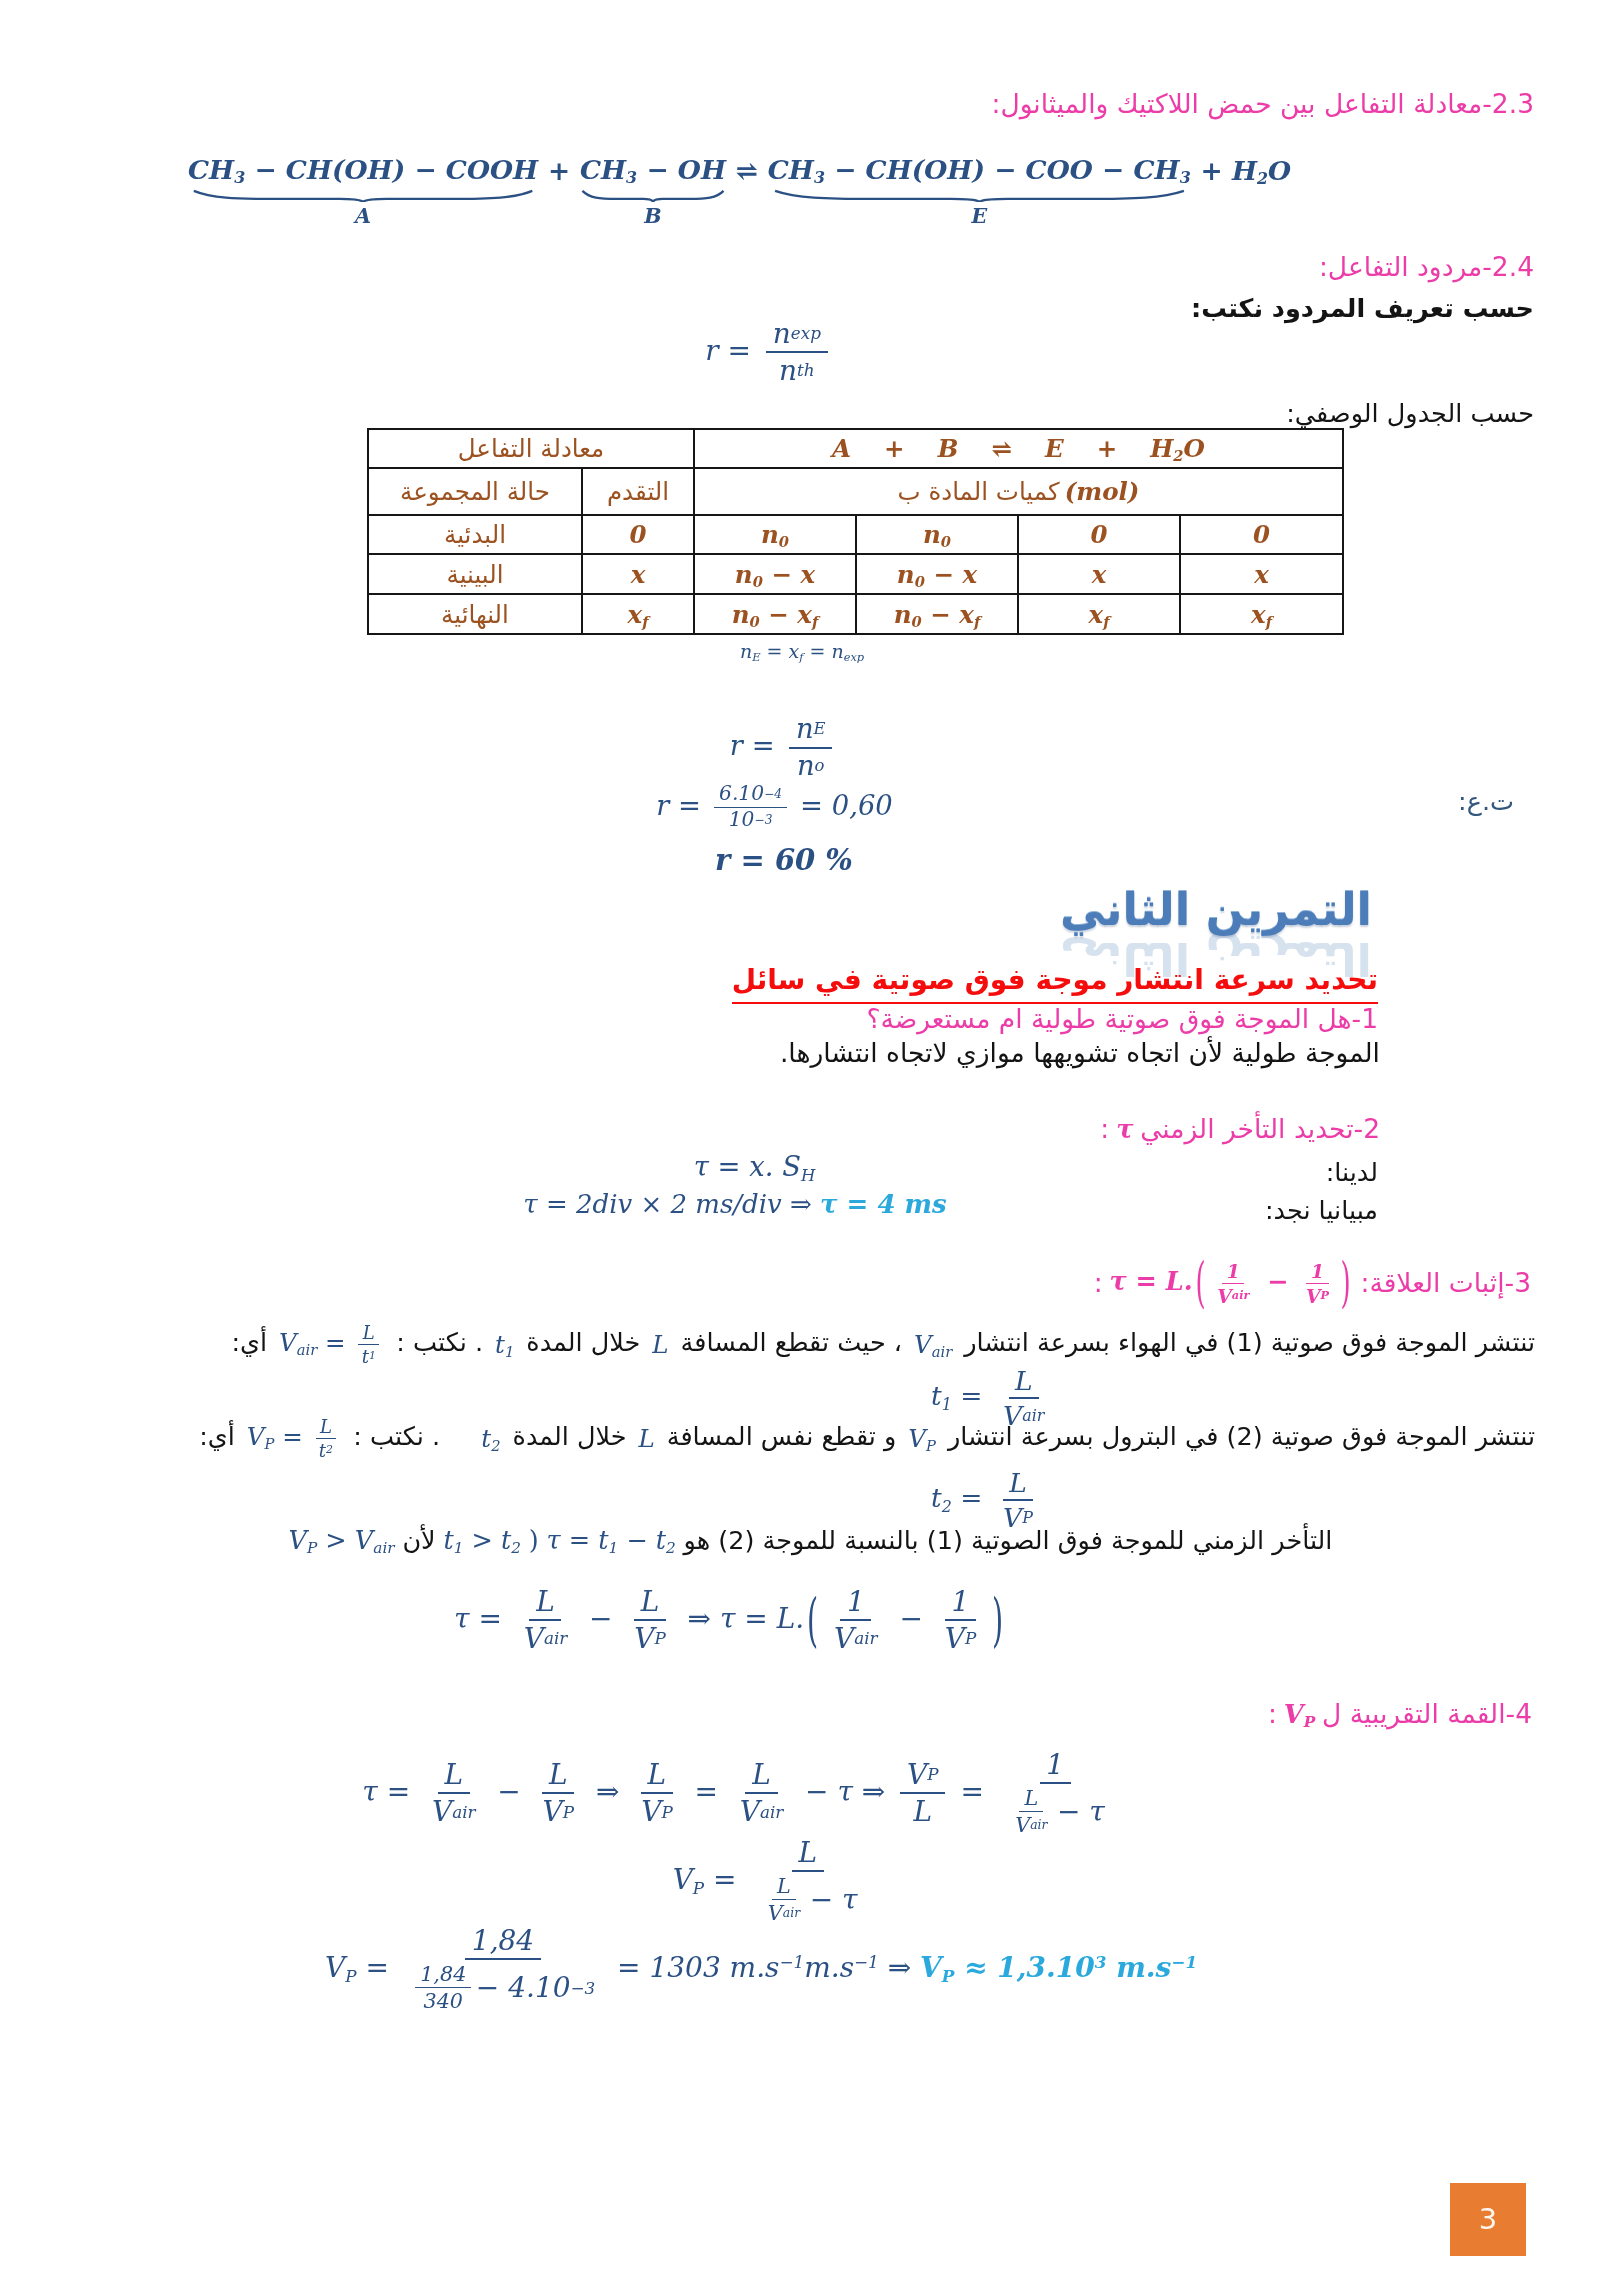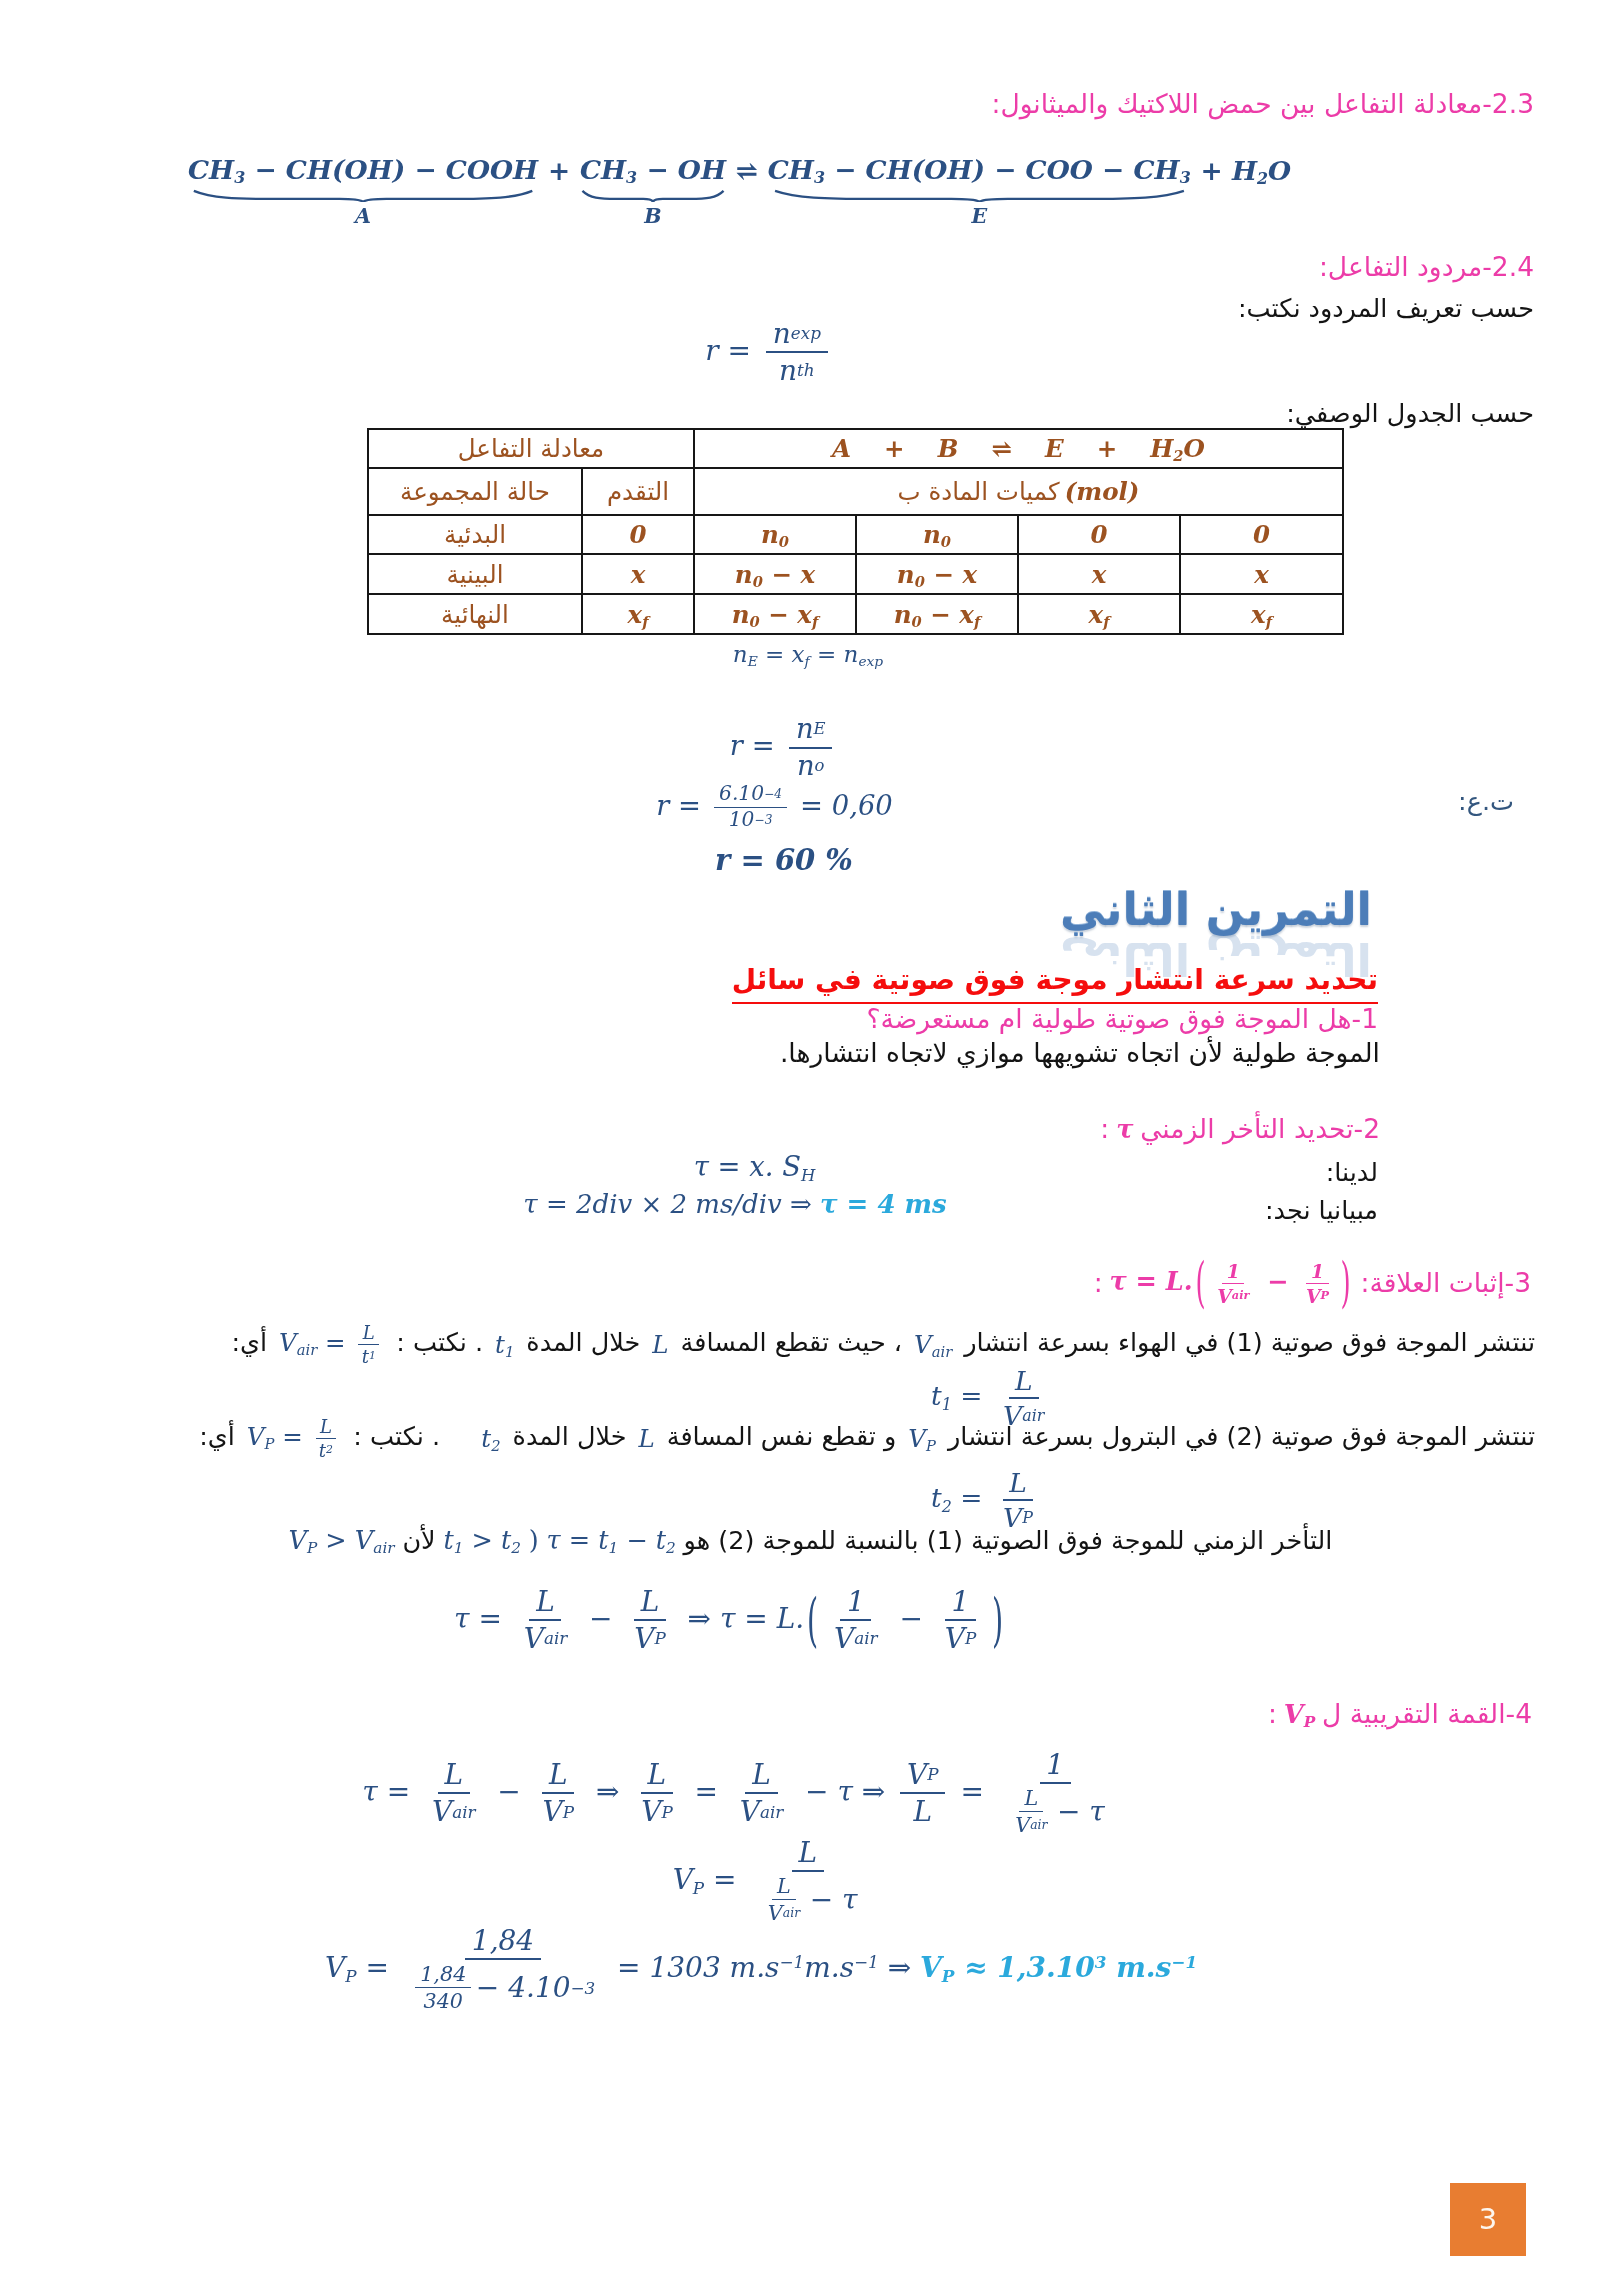"حسب تعريف المردود نكتب:" div.abs { font-weight: none -> bold }
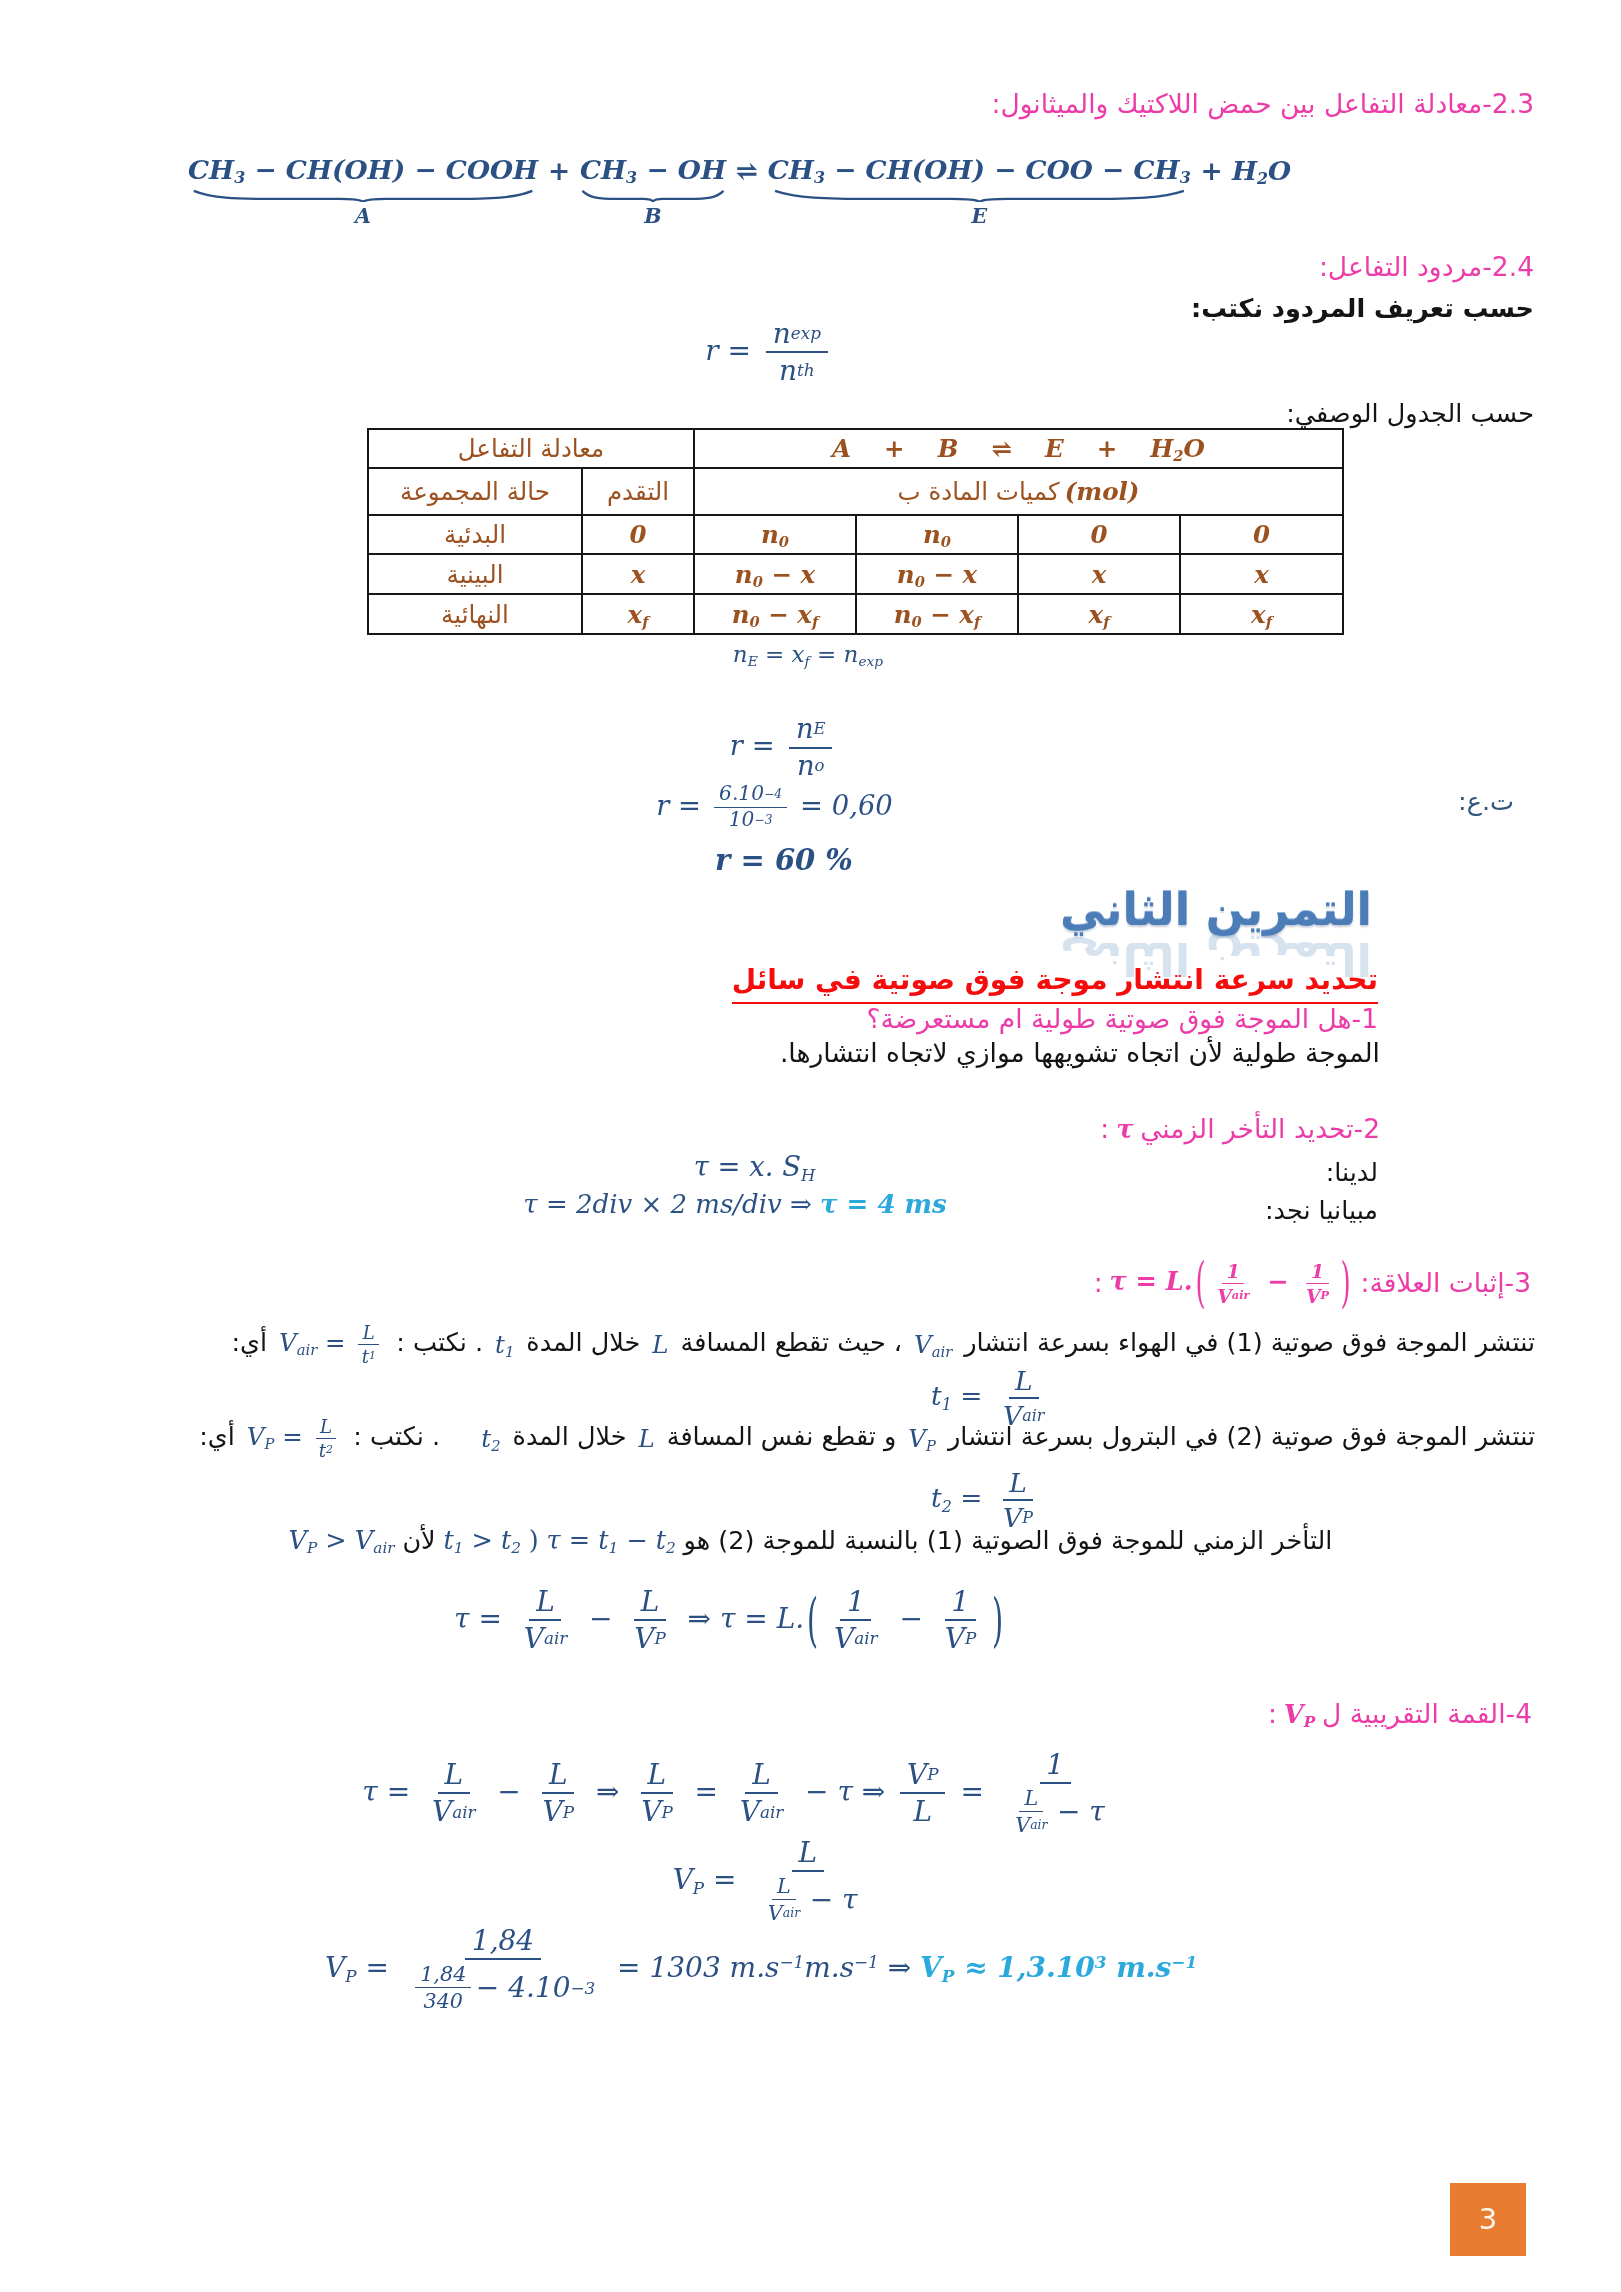"nE = xf = nexp" div.abs { font-size: 23px -> 19px; left: 14px -> 8px }
